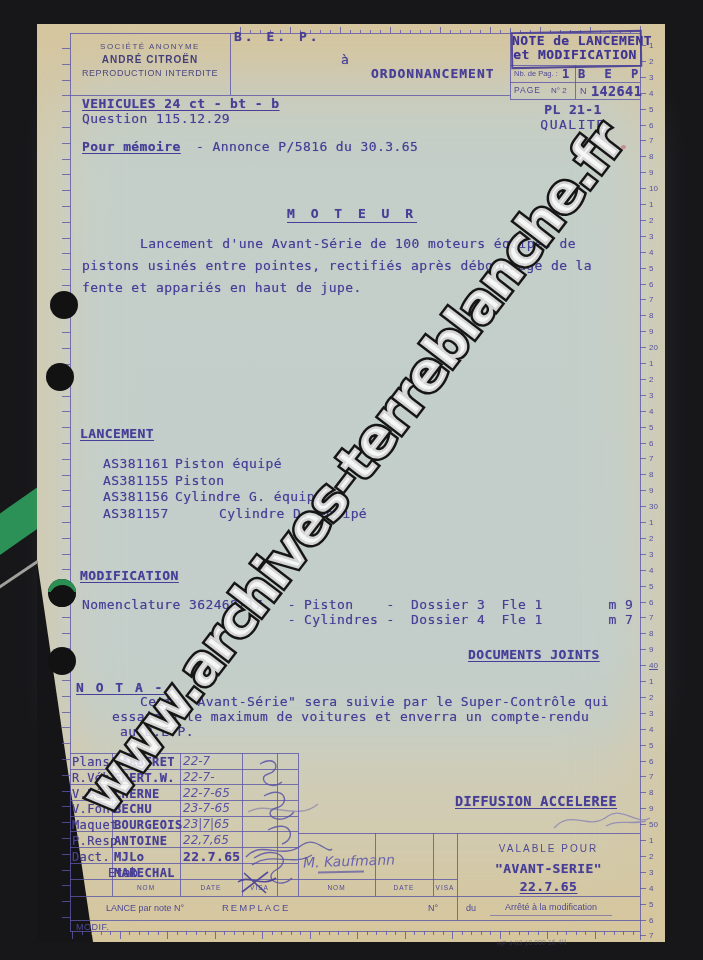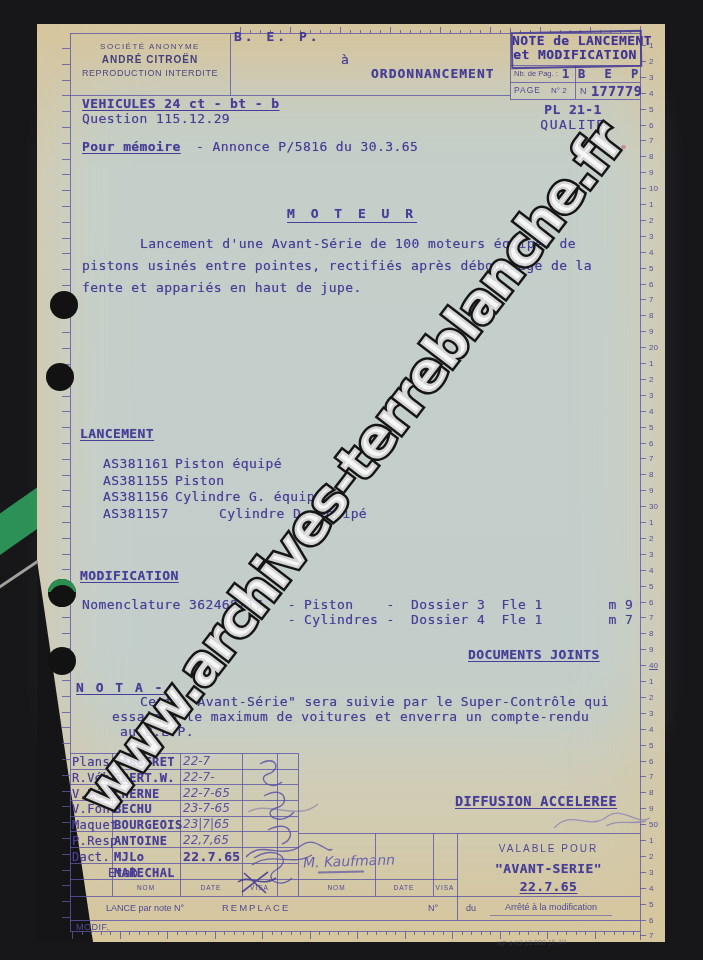"177779" div.tw { text: 177779 -> 142641 }
